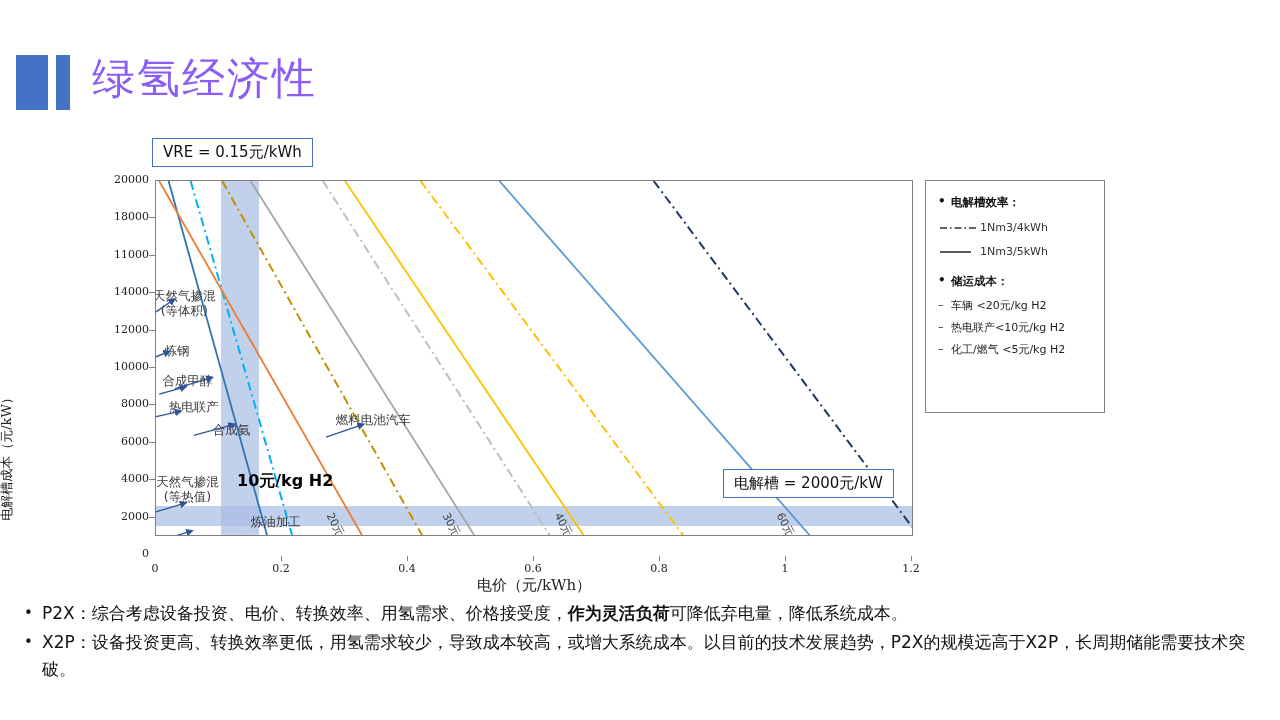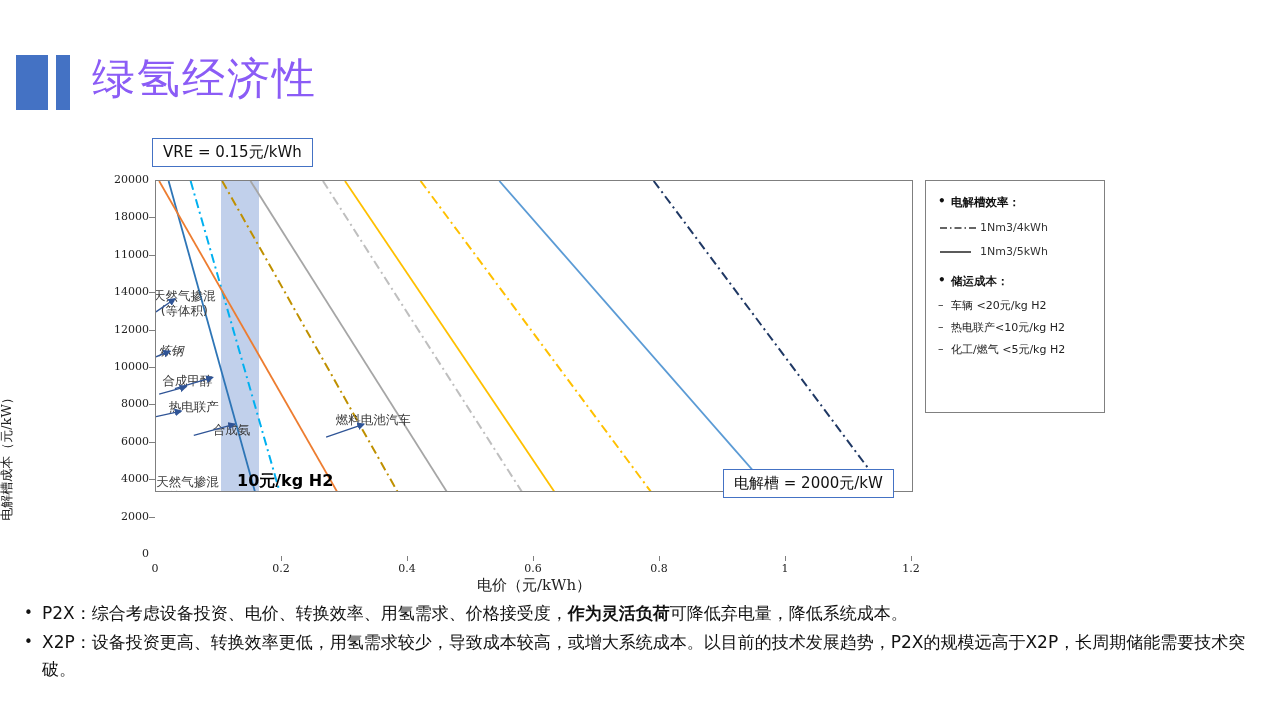"天然气掺混" .plot { height: 312px -> 356px }
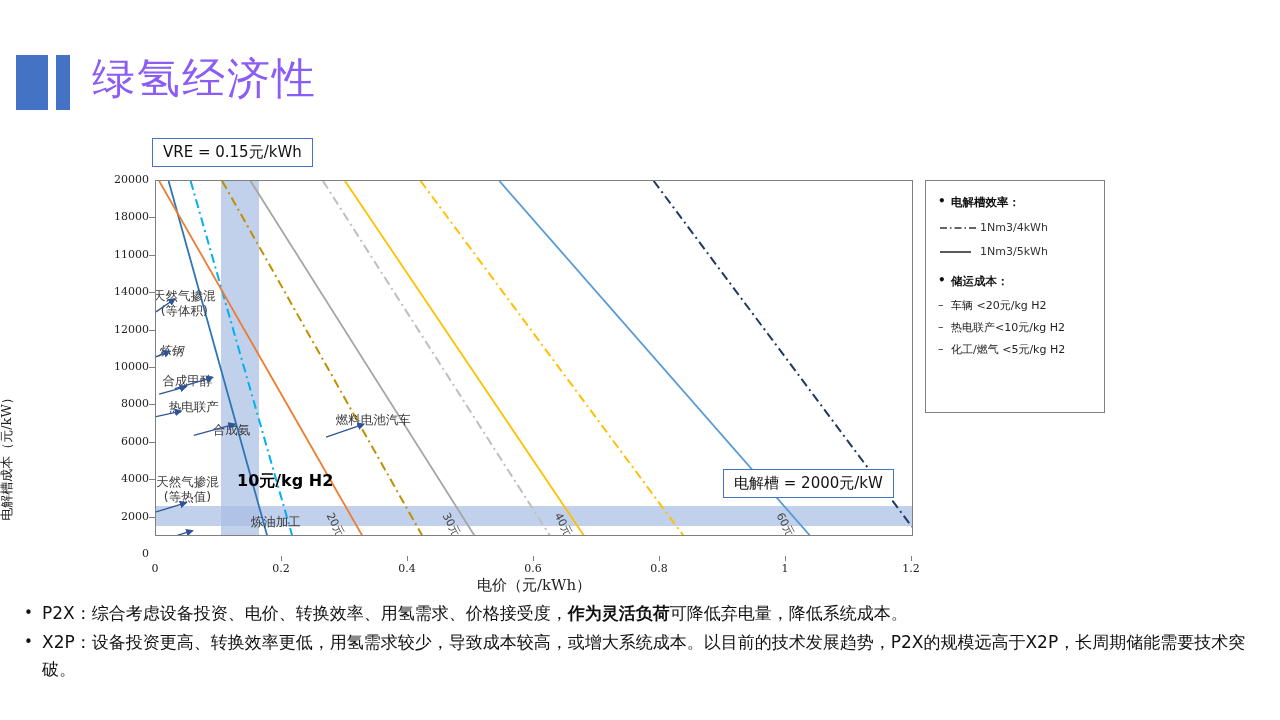"炼钢" div.ilabel { font-style: italic -> none; left: 15px -> 21px }
